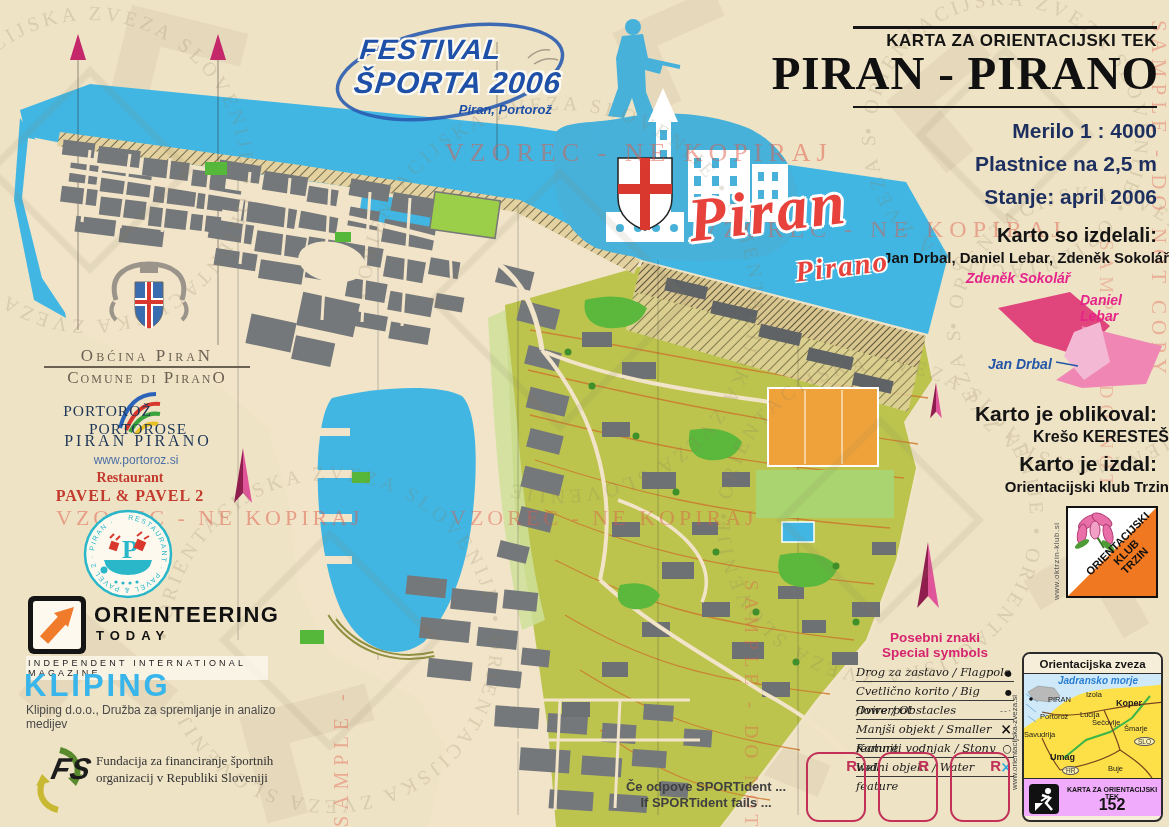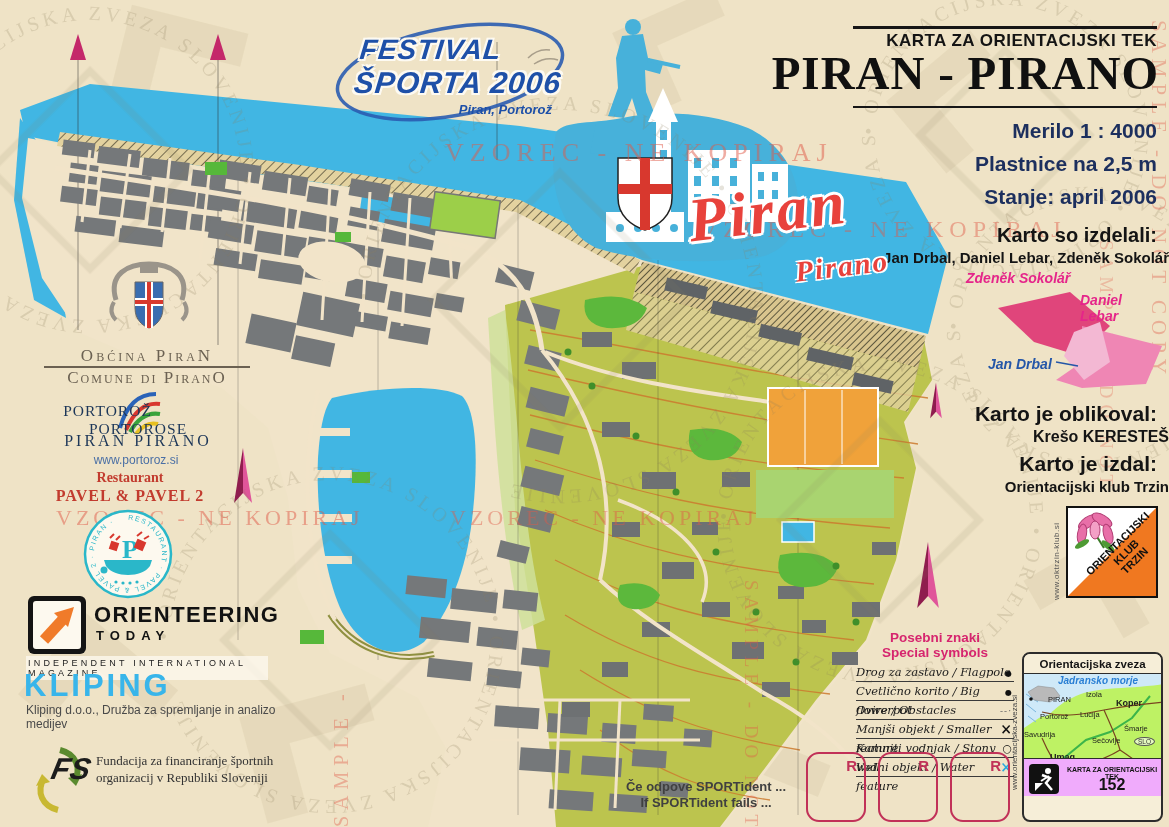"Jadransko morje" #ozs-map { background: #bef264 -> #fde047; height: 84px -> 104px }
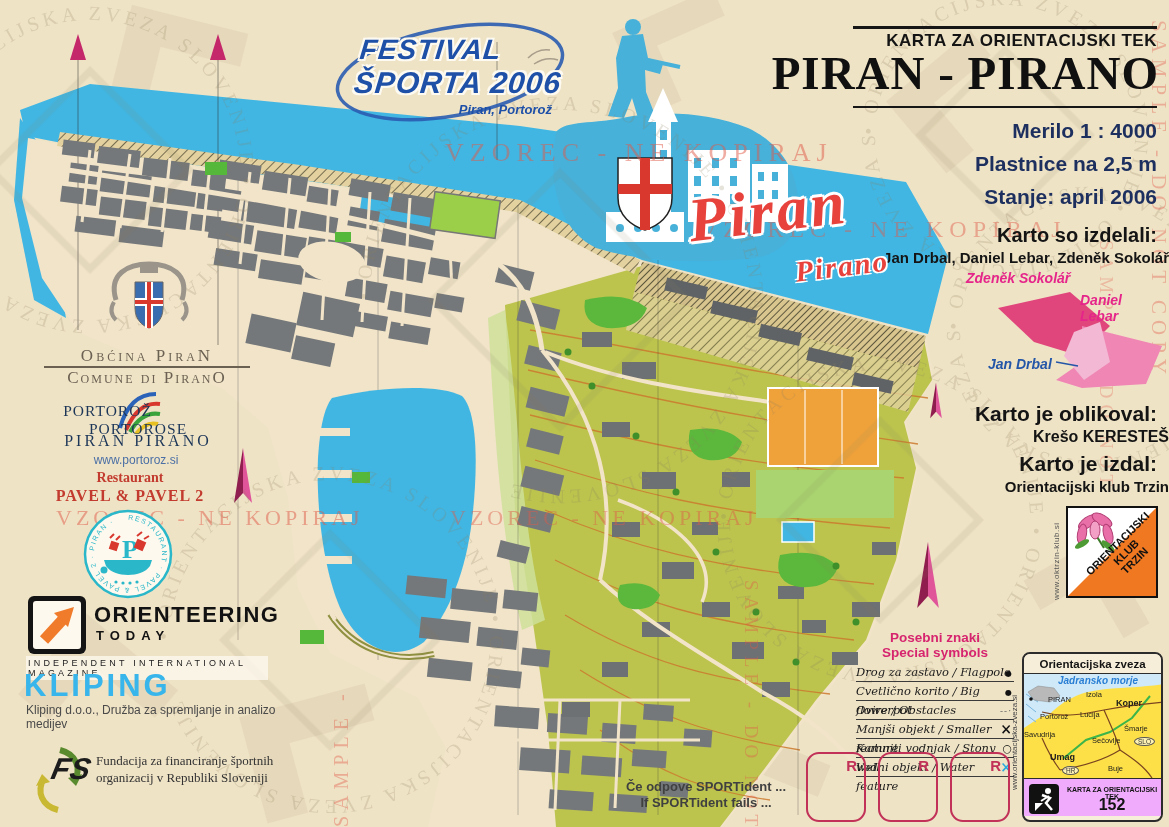"Sečovlje" div.town { top: 62px -> 44px }
